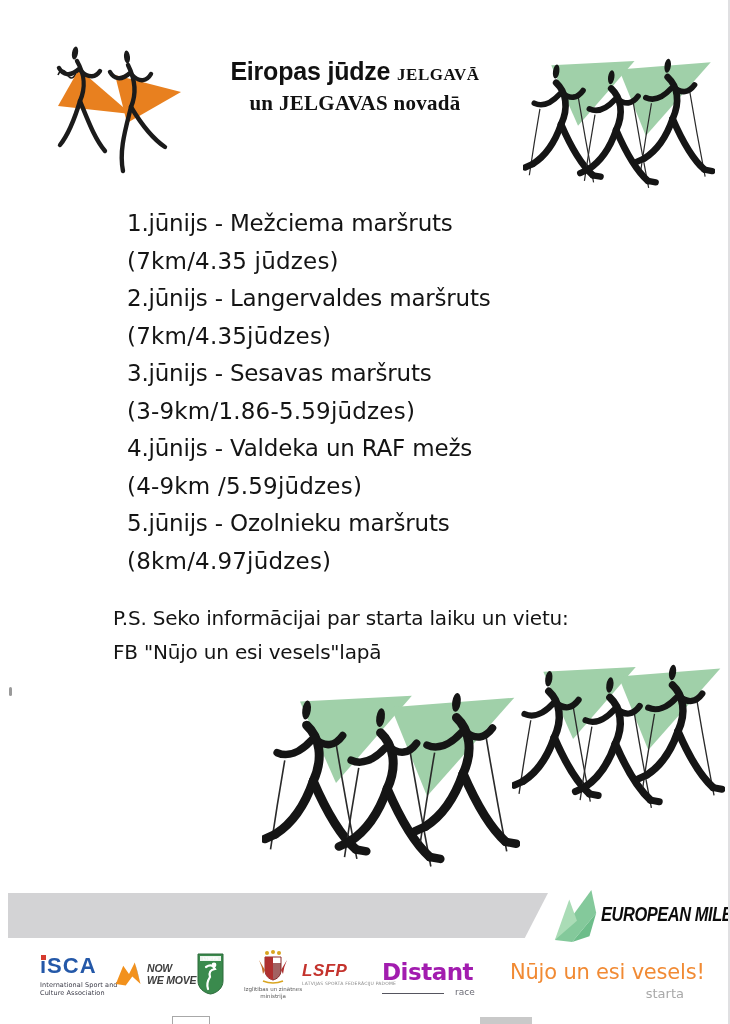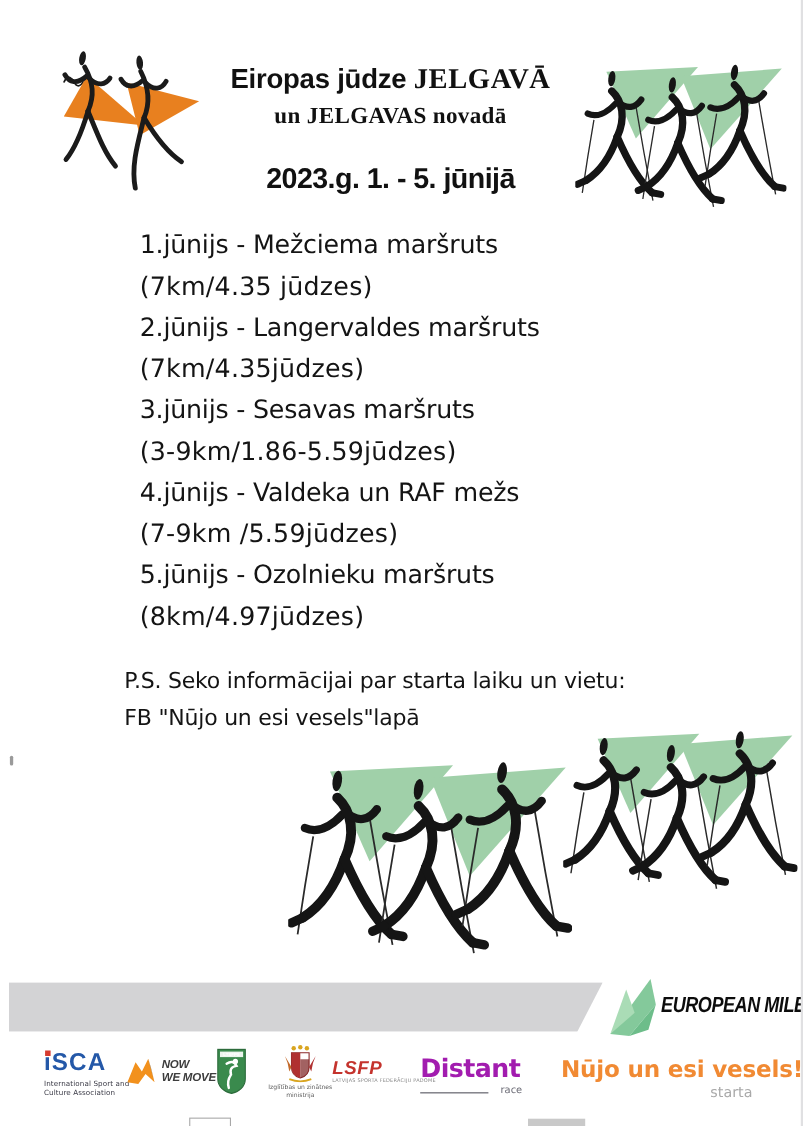"JELGAVĀ" .title-serif { font-size: 26px -> 17px }
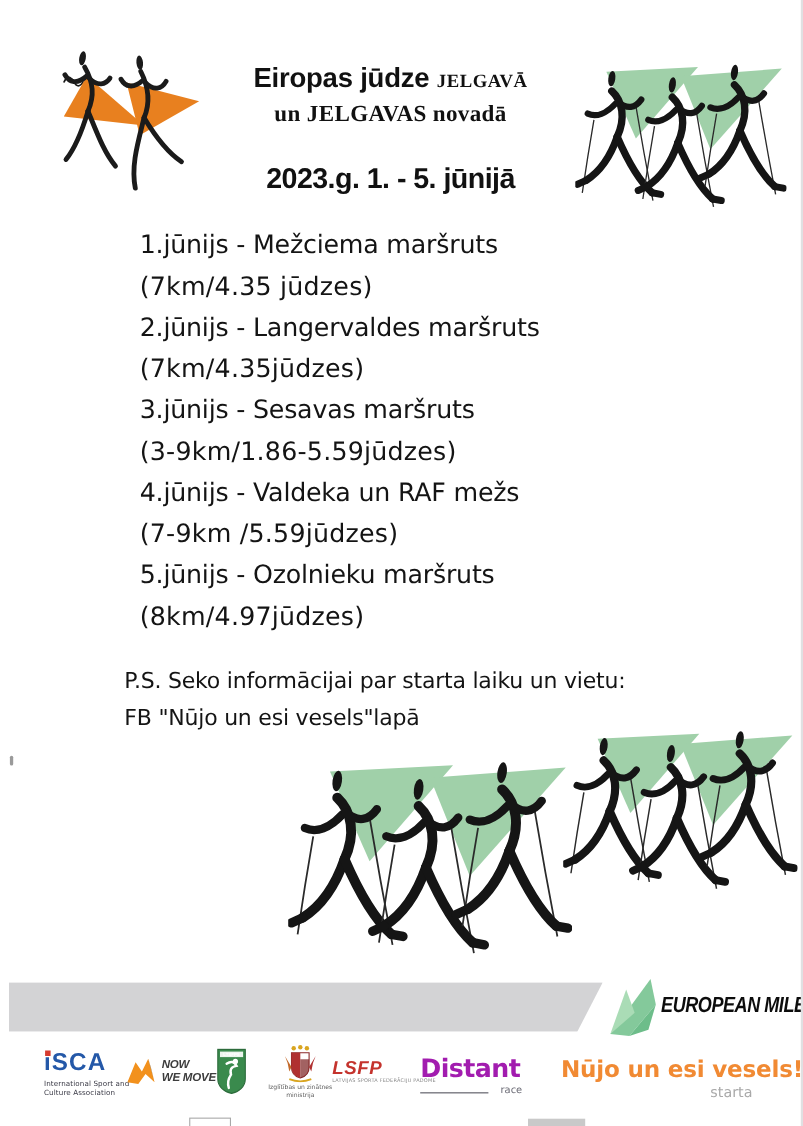"2023.g. 1. - 5. jūnijā" div.date-line { html: <div>2023.g. 1. - 5. jūnijā</div> -> none }
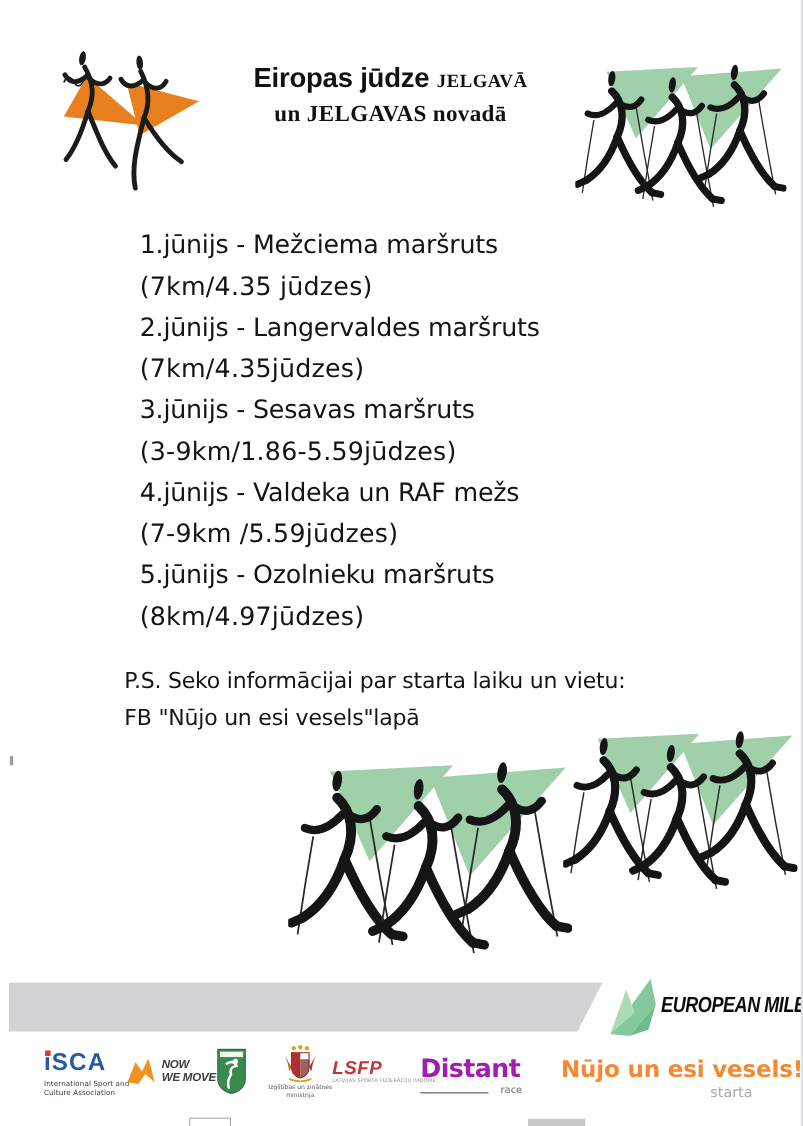"(7-9km /5.59jūdzes)" div.dist { text: 7-9km -> 4-9km }
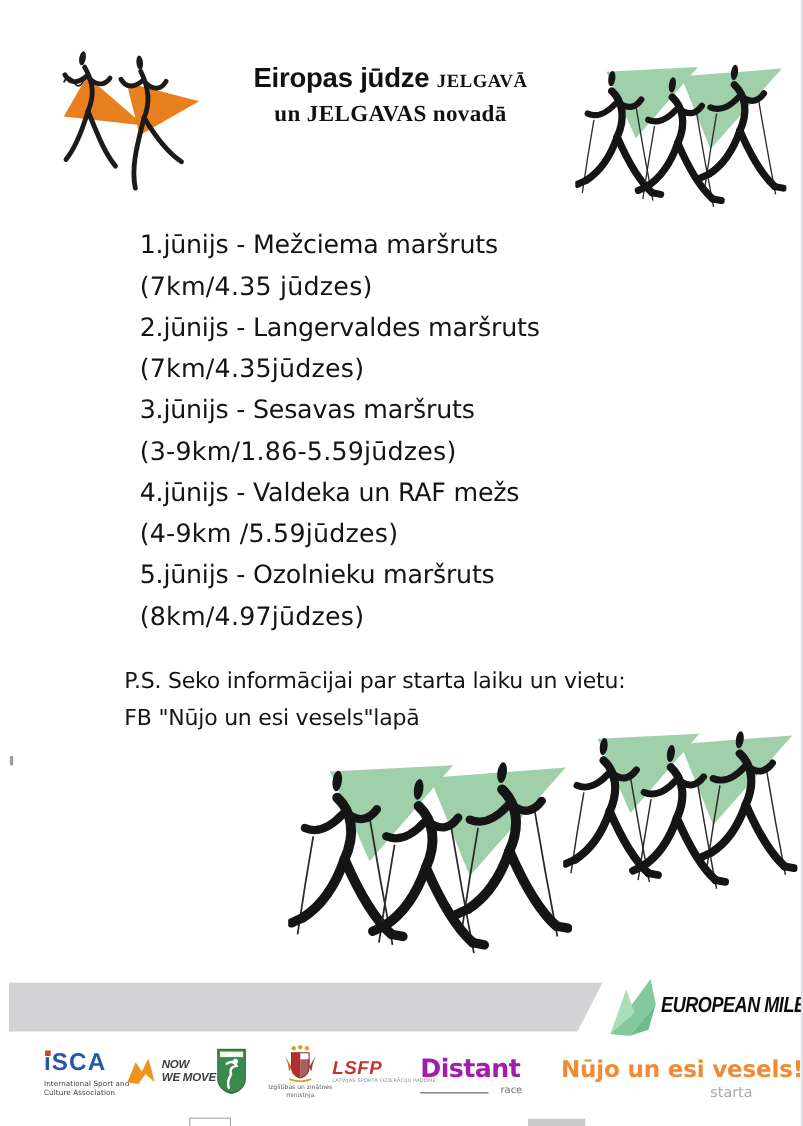"Nūjo un esi vesels!" .nujo-word { font-weight: bold -> normal }
